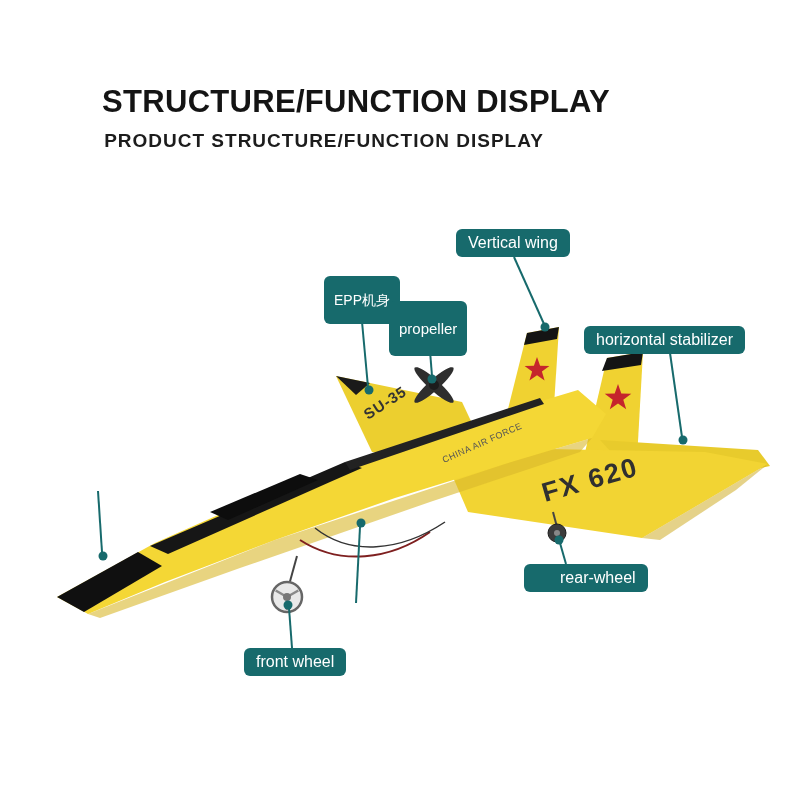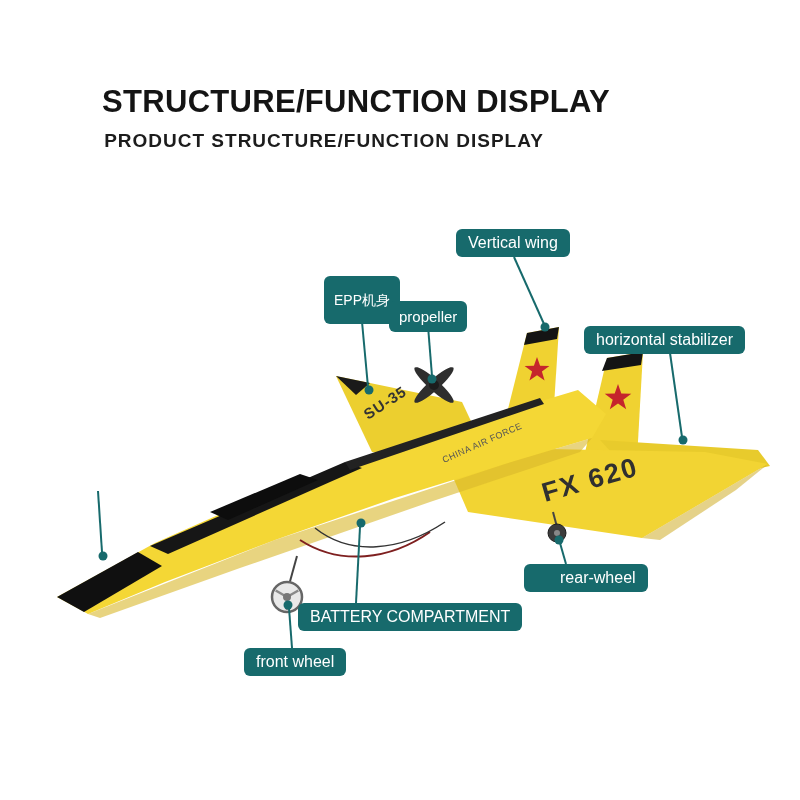"propeller" .pill.p-propeller { padding: 8px 10px -> 20px 10px }
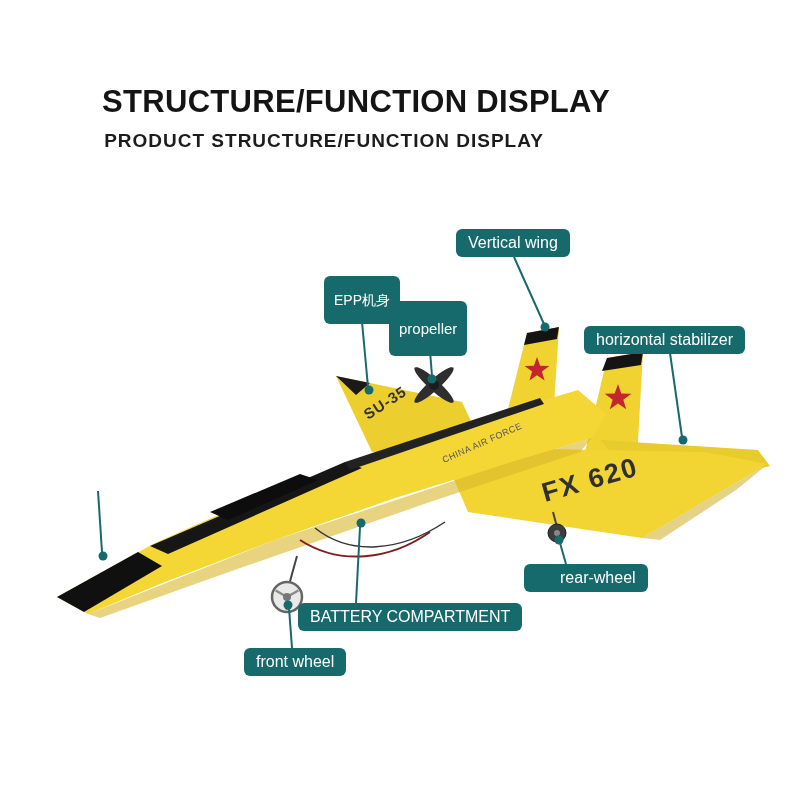"BATTERY COMPARTMENT" div.pill { html: <div>BATTERY COMPARTMENT</div> -> none }
